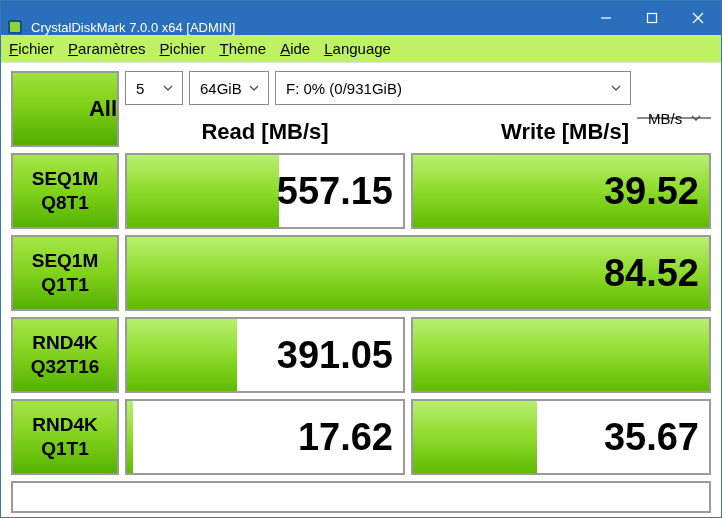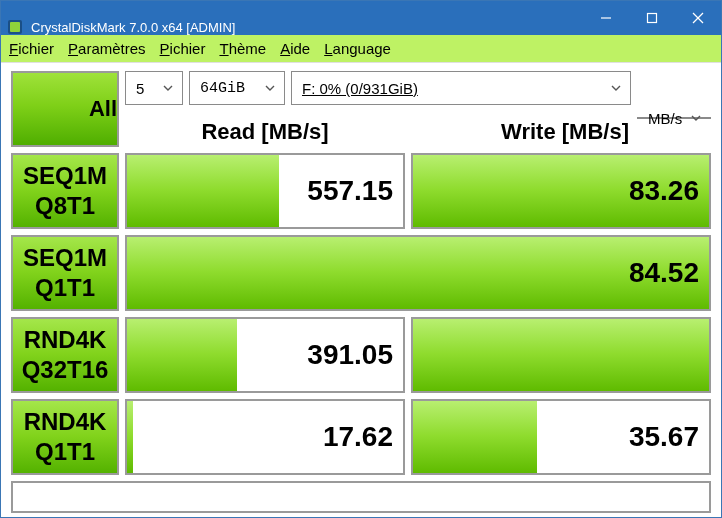"64GiB" .sel-size { font-family: Liberation Mono, monospace -> none; width: 96px -> 80px }
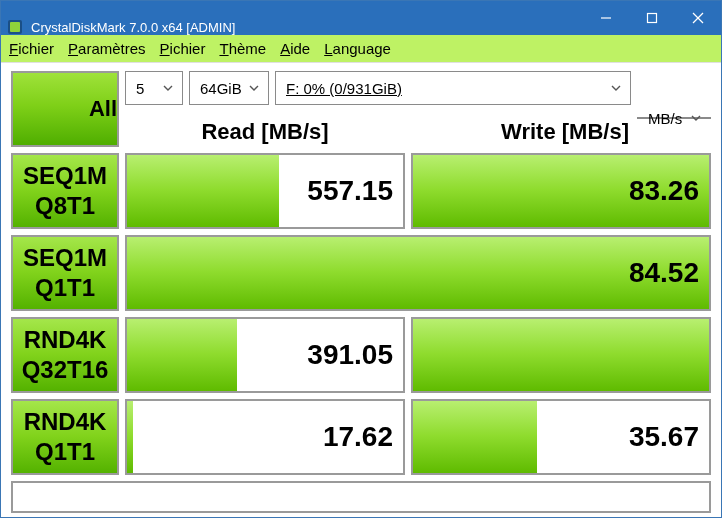"F: 0% (0/931GiB)" .sel-drive { text-decoration: underline -> none }
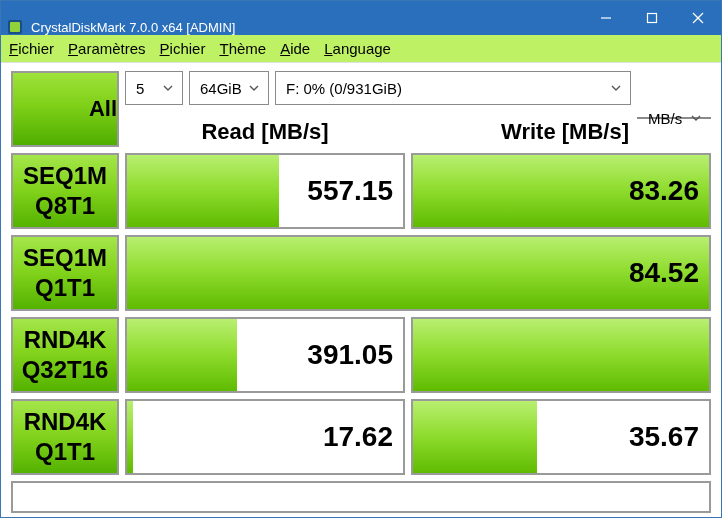"SEQ1M" .test-btn { font-size: 24px -> 19px }
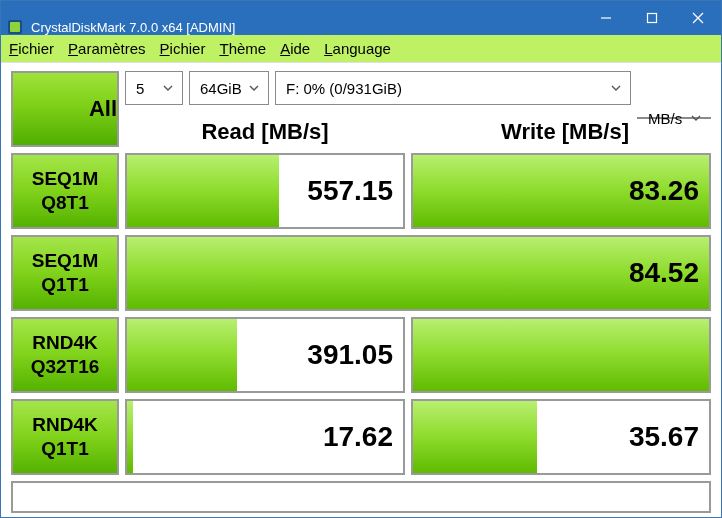"557.15" .result { font-size: 28px -> 38px }
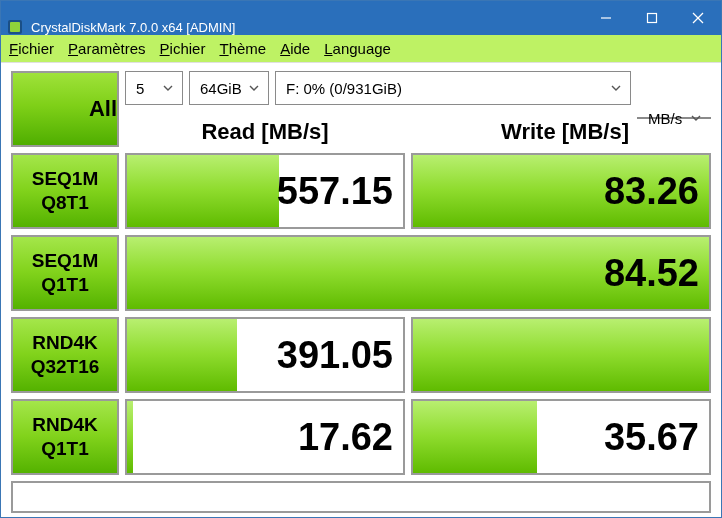"83.26" div.val { text: 83.26 -> 39.52 }
